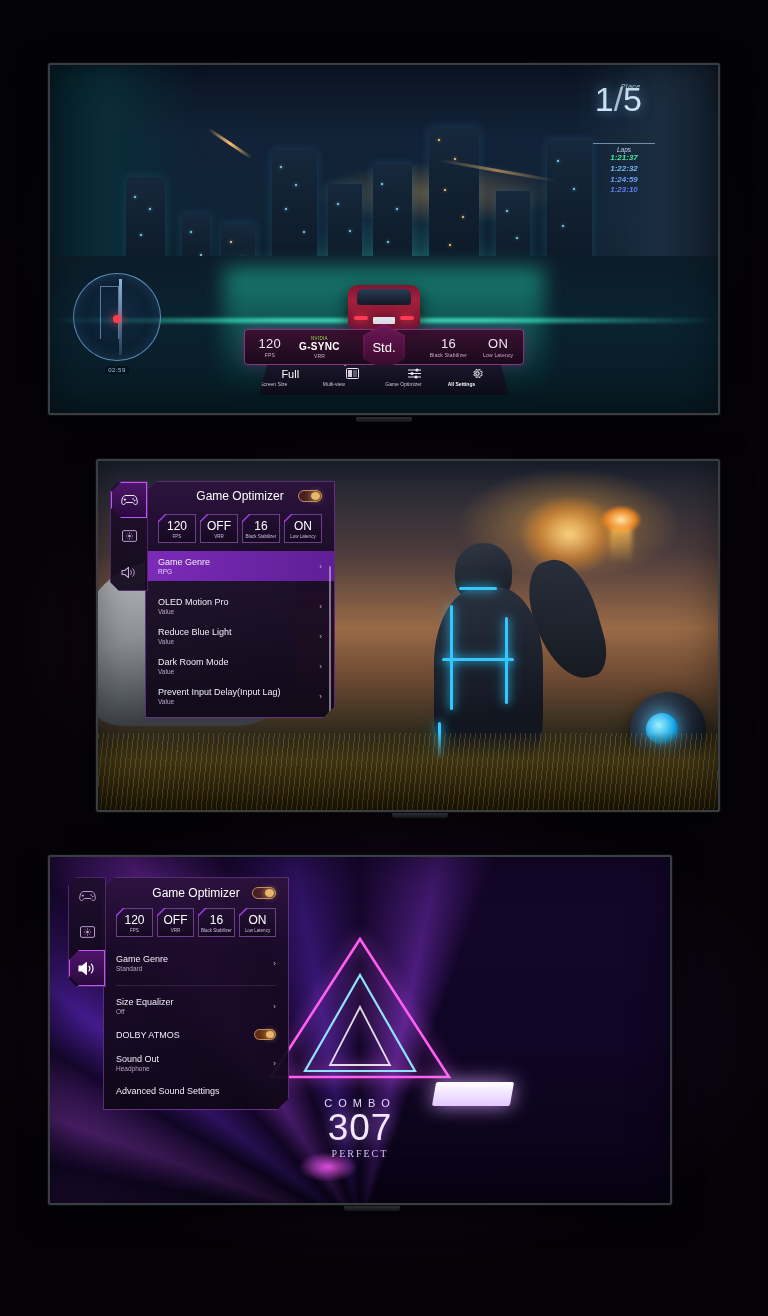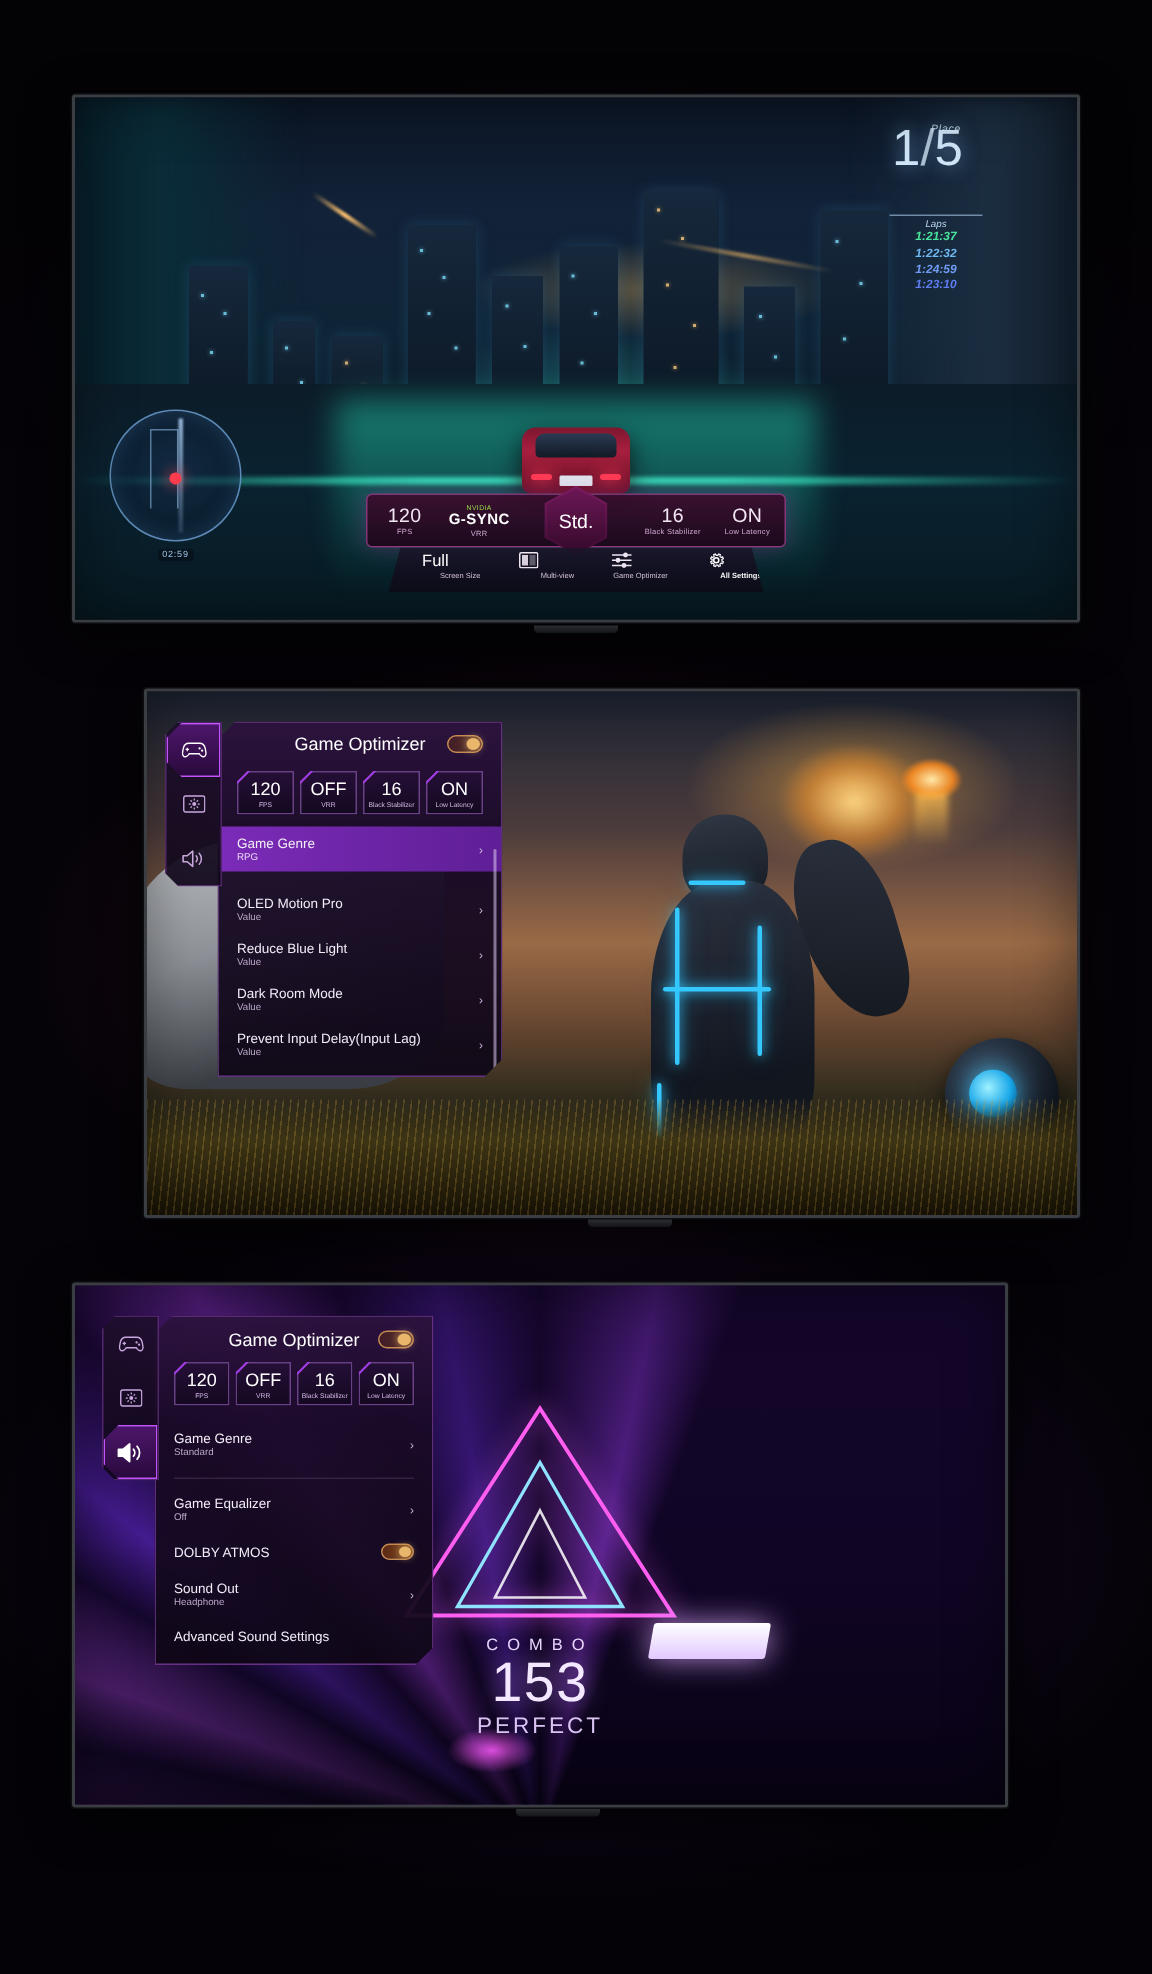"Full" .gb-it { text-align: right -> left }
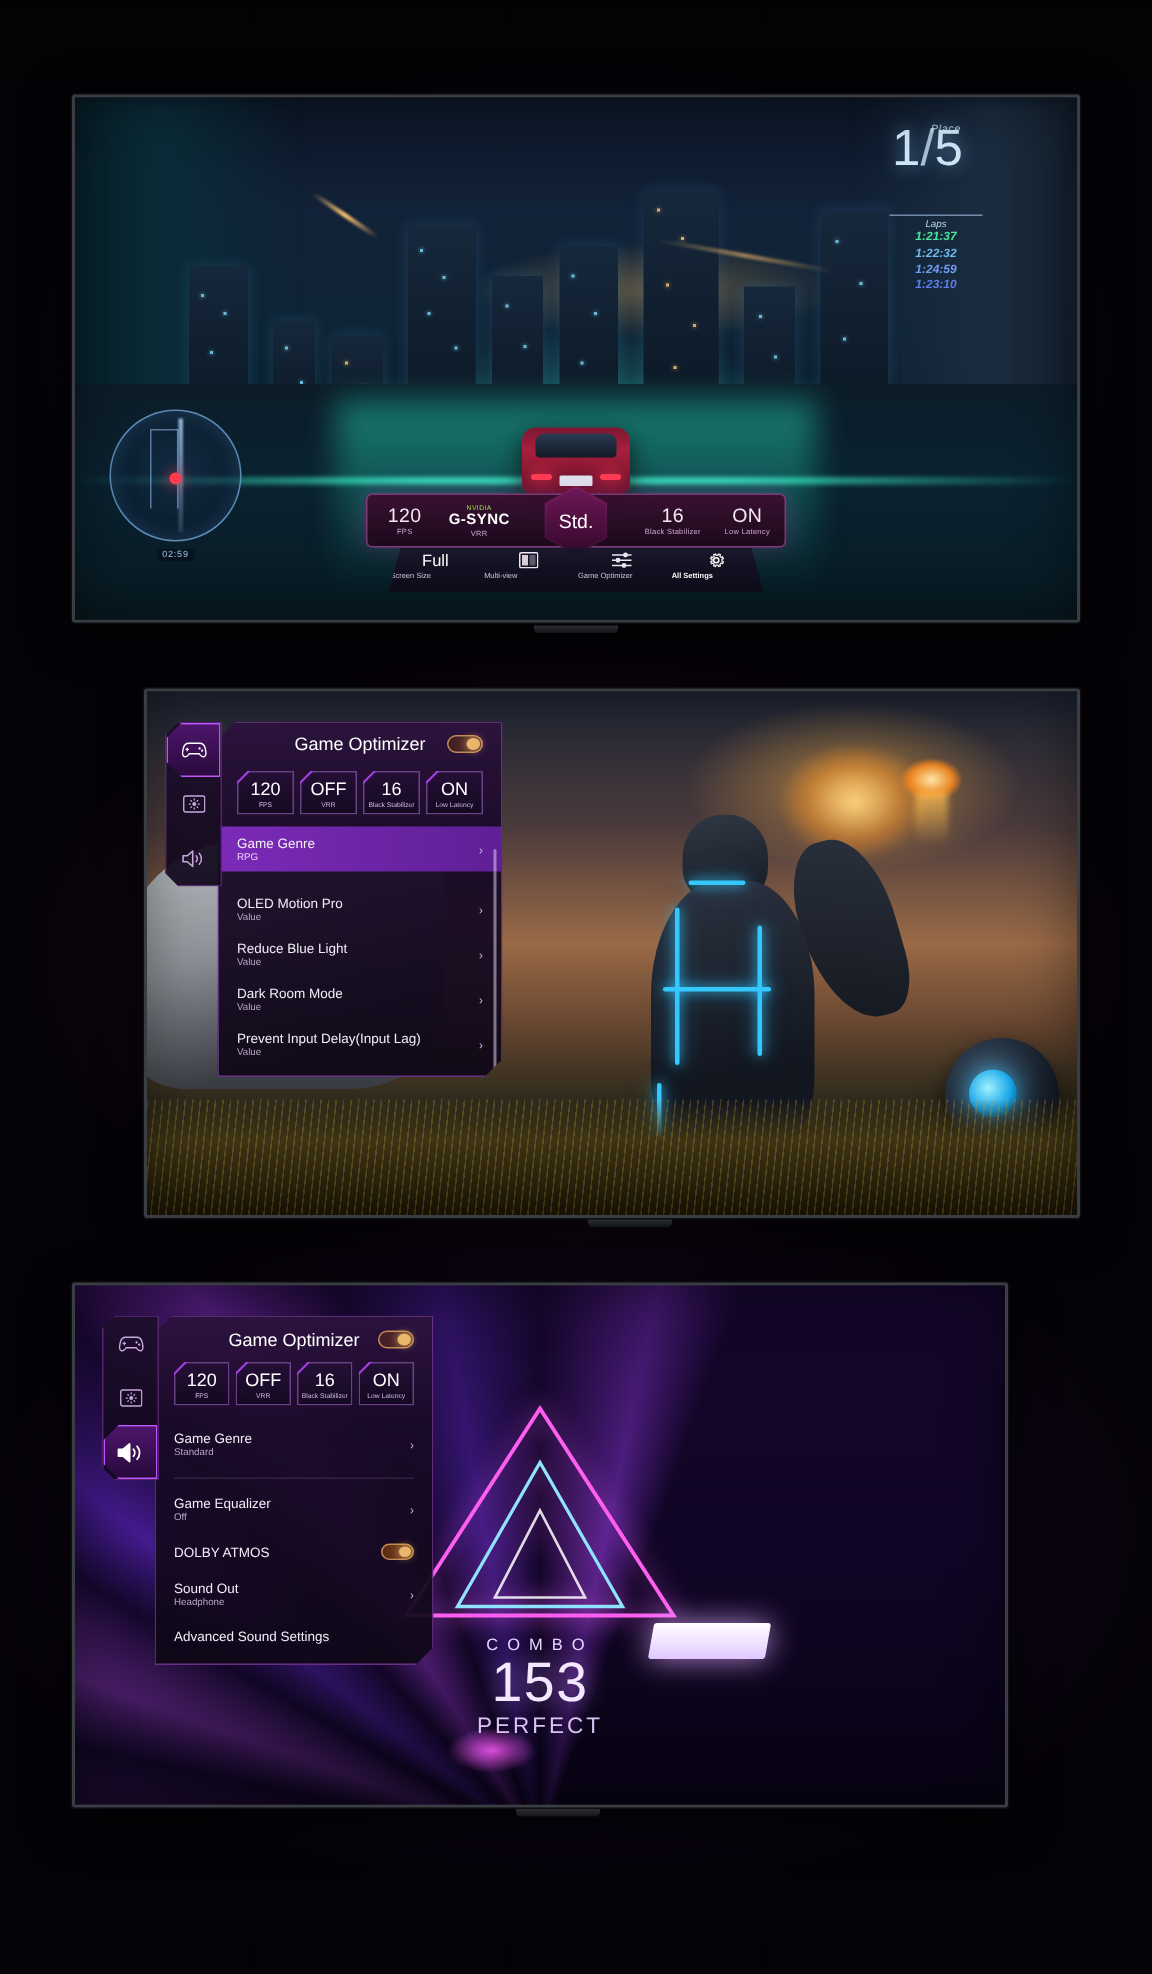"Game Equalizer" div.t1 { text: Game -> Size }
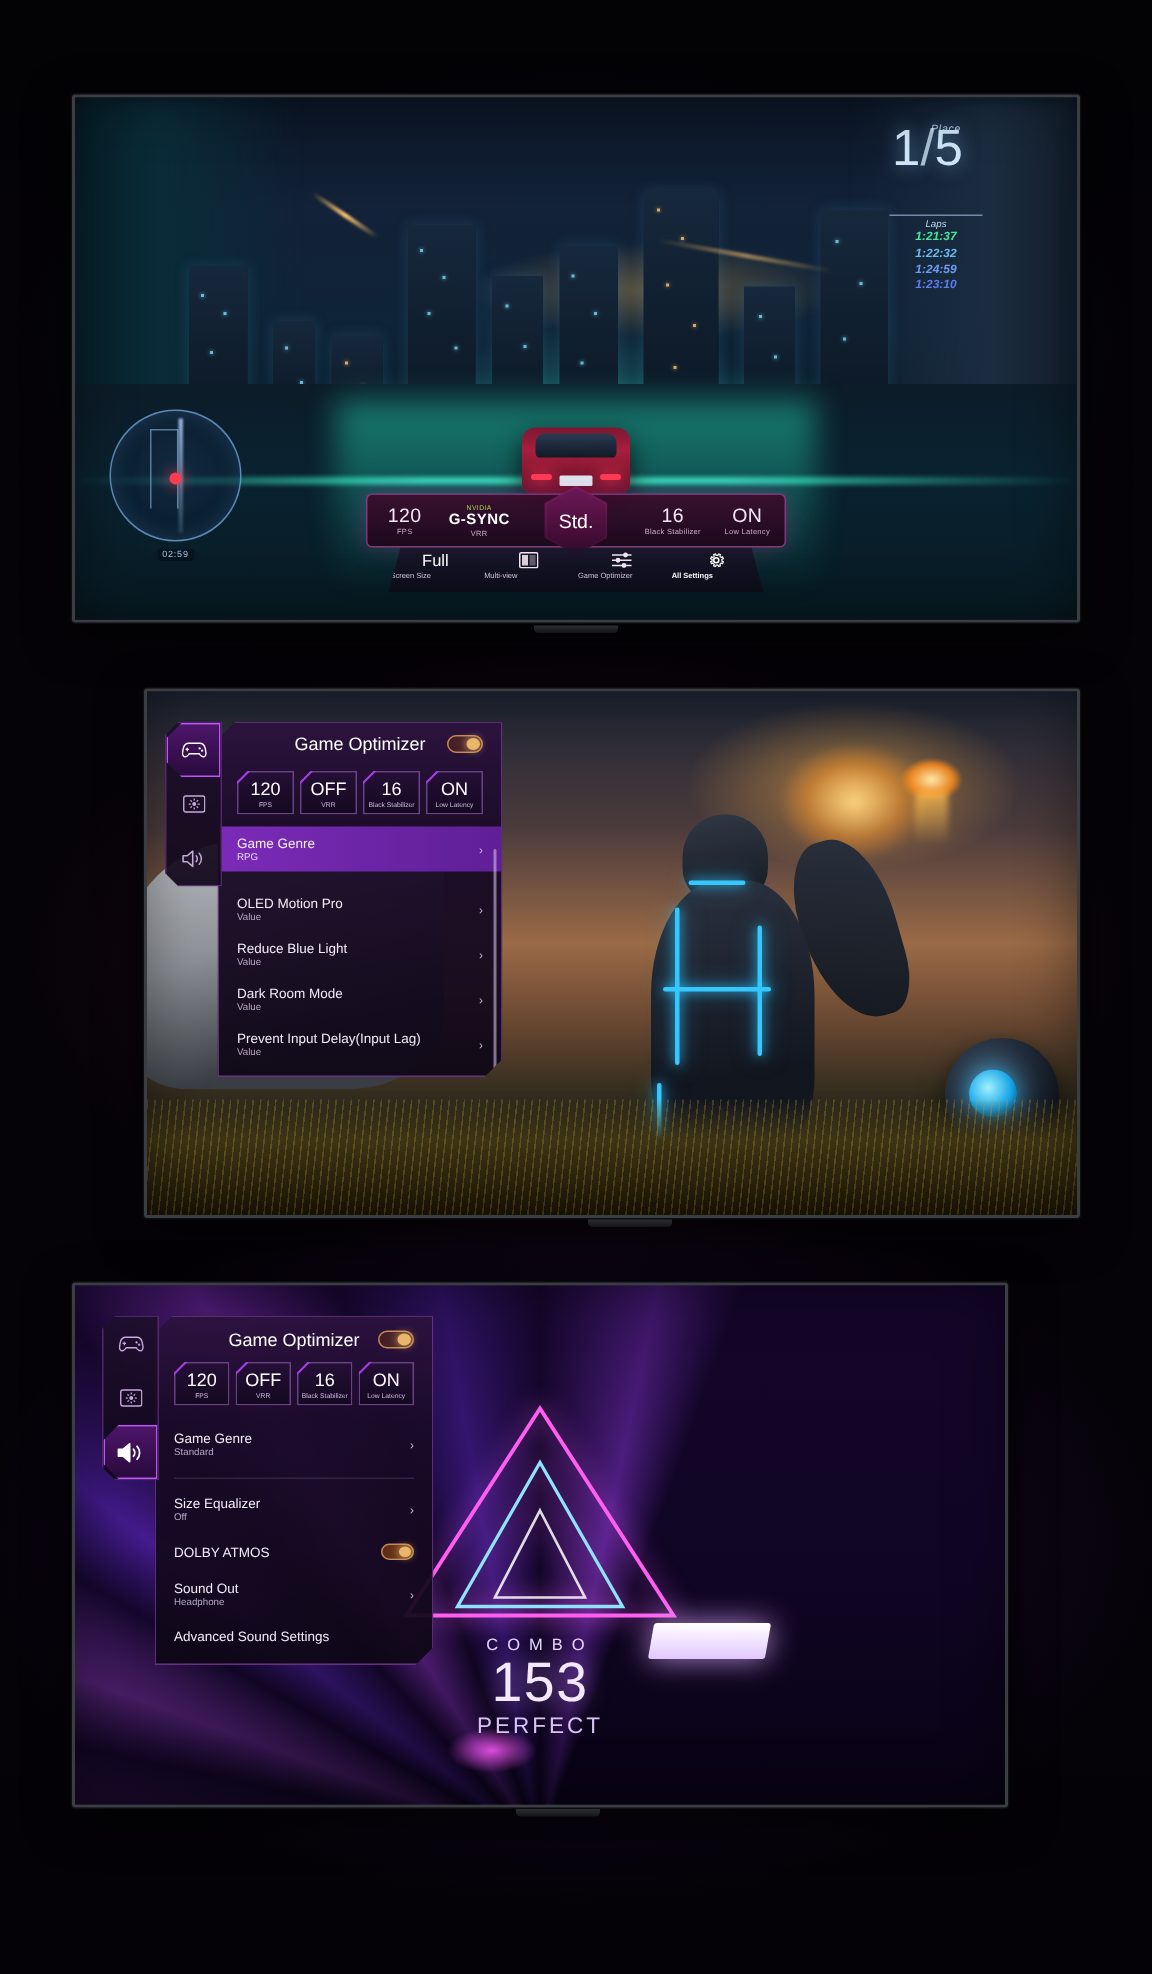"153" div.c2 { text: 153 -> 307 }
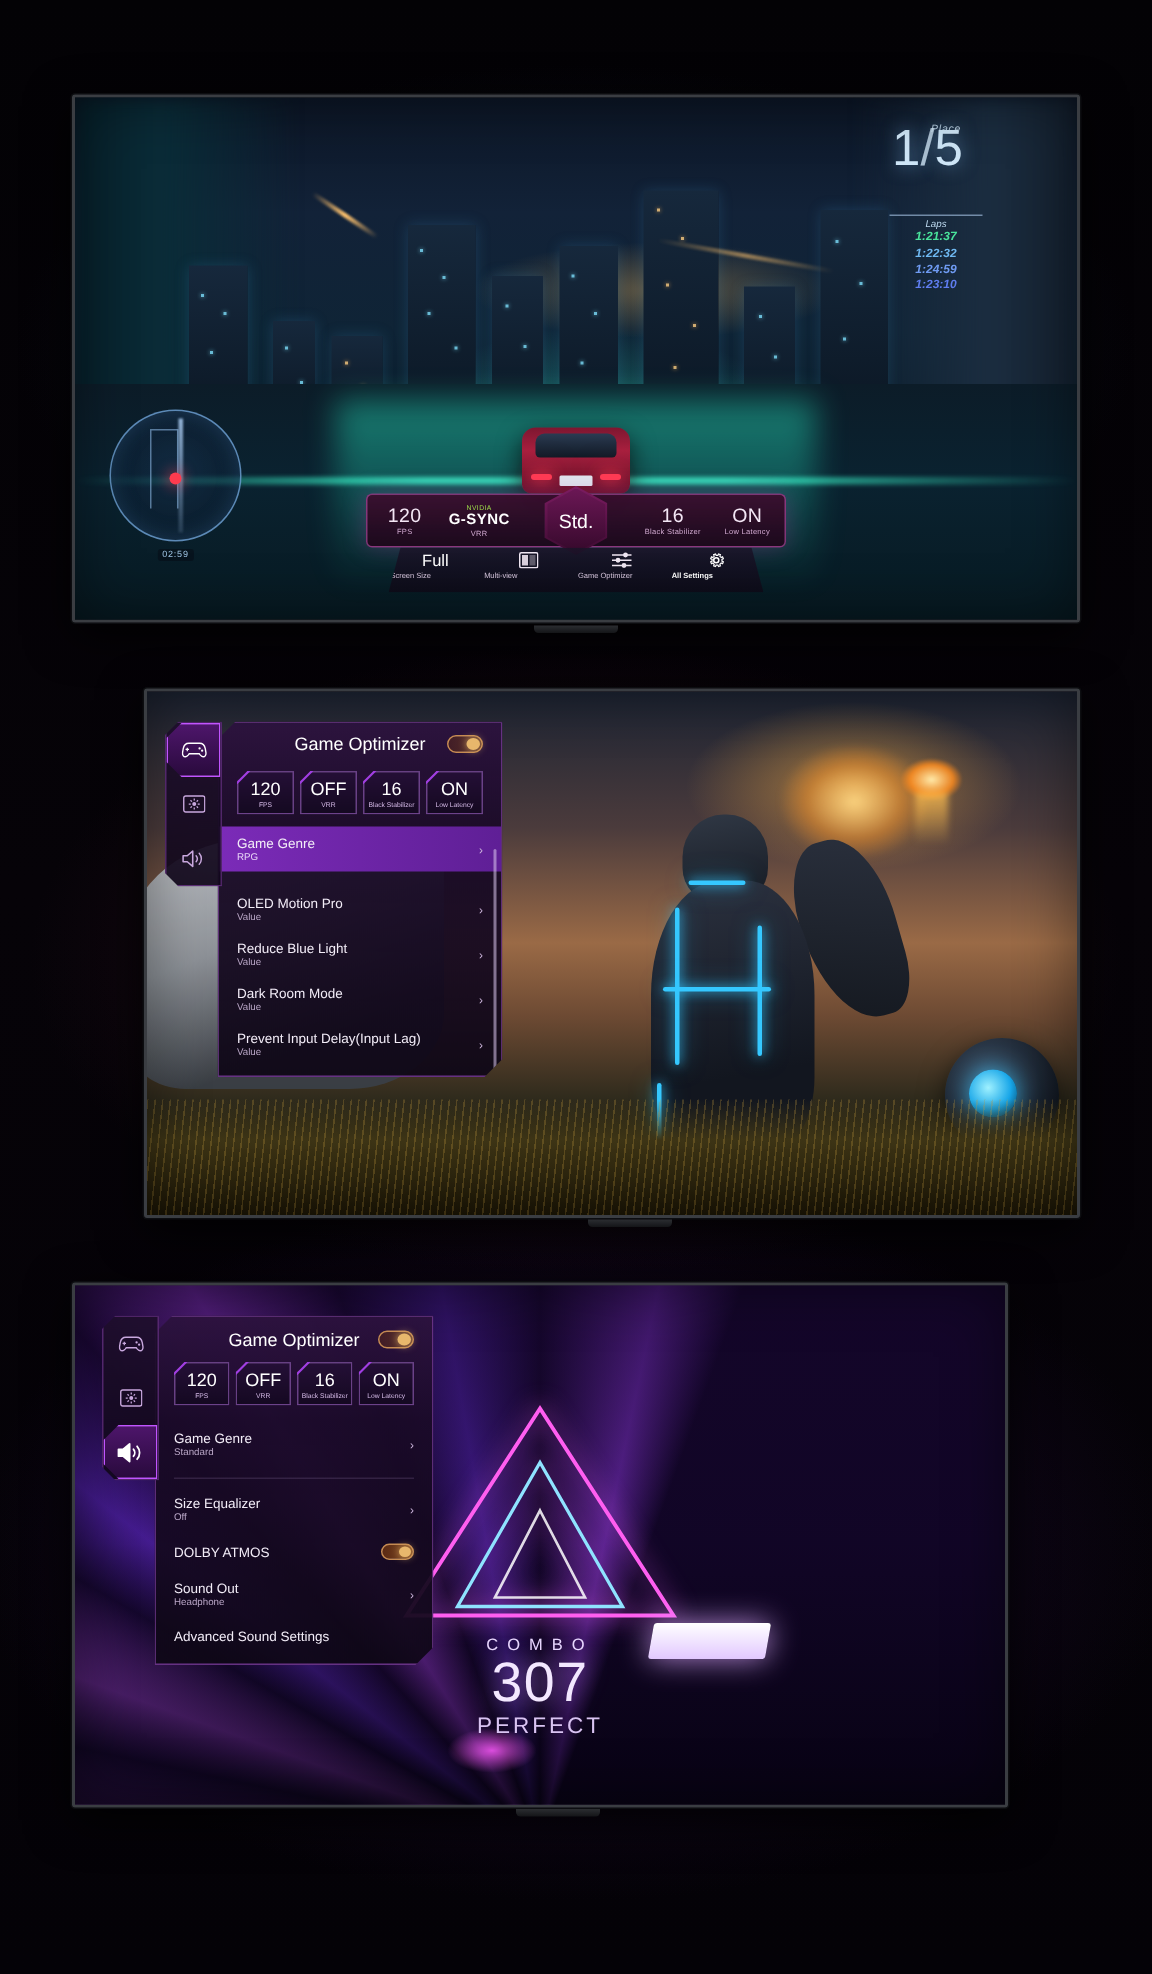"PERFECT" .combo .c3 { font-family: none -> Liberation Serif, serif; font-size: 15px -> 10px }
